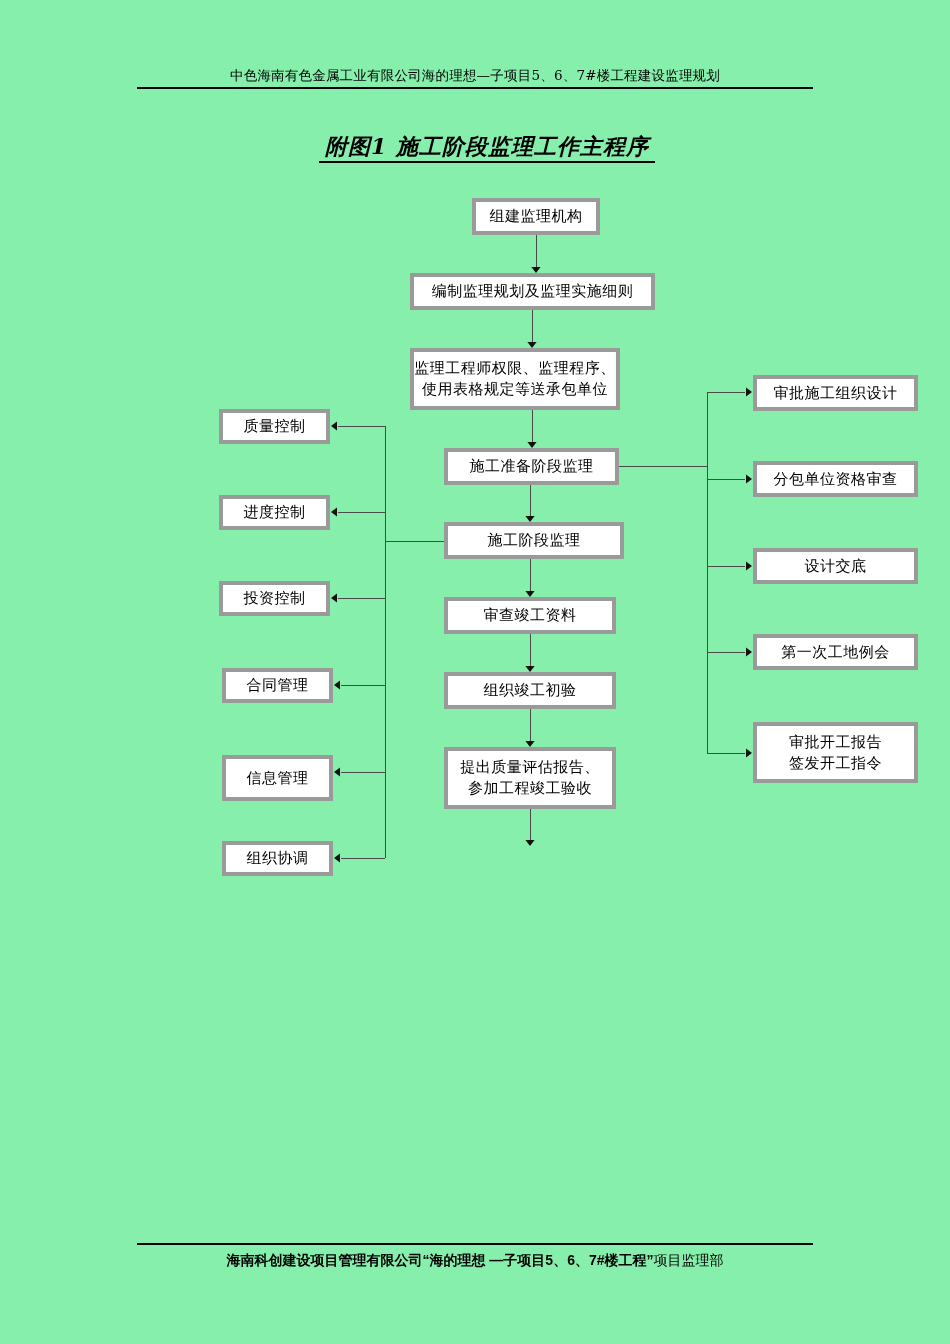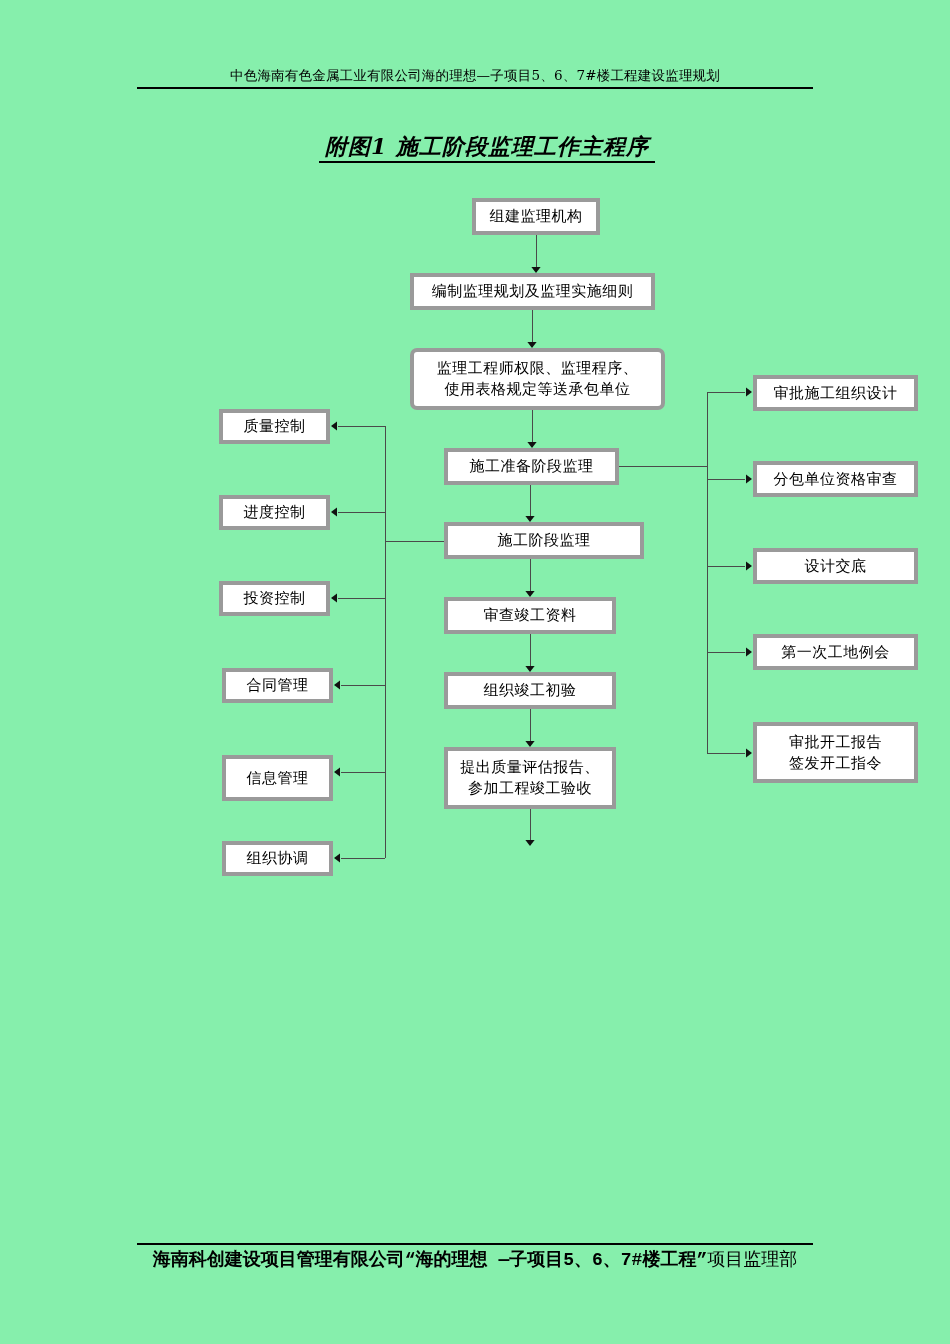"监理工程师权限、监理程序、" div.node { border-radius: 7px -> none; width: 255px -> 210px }
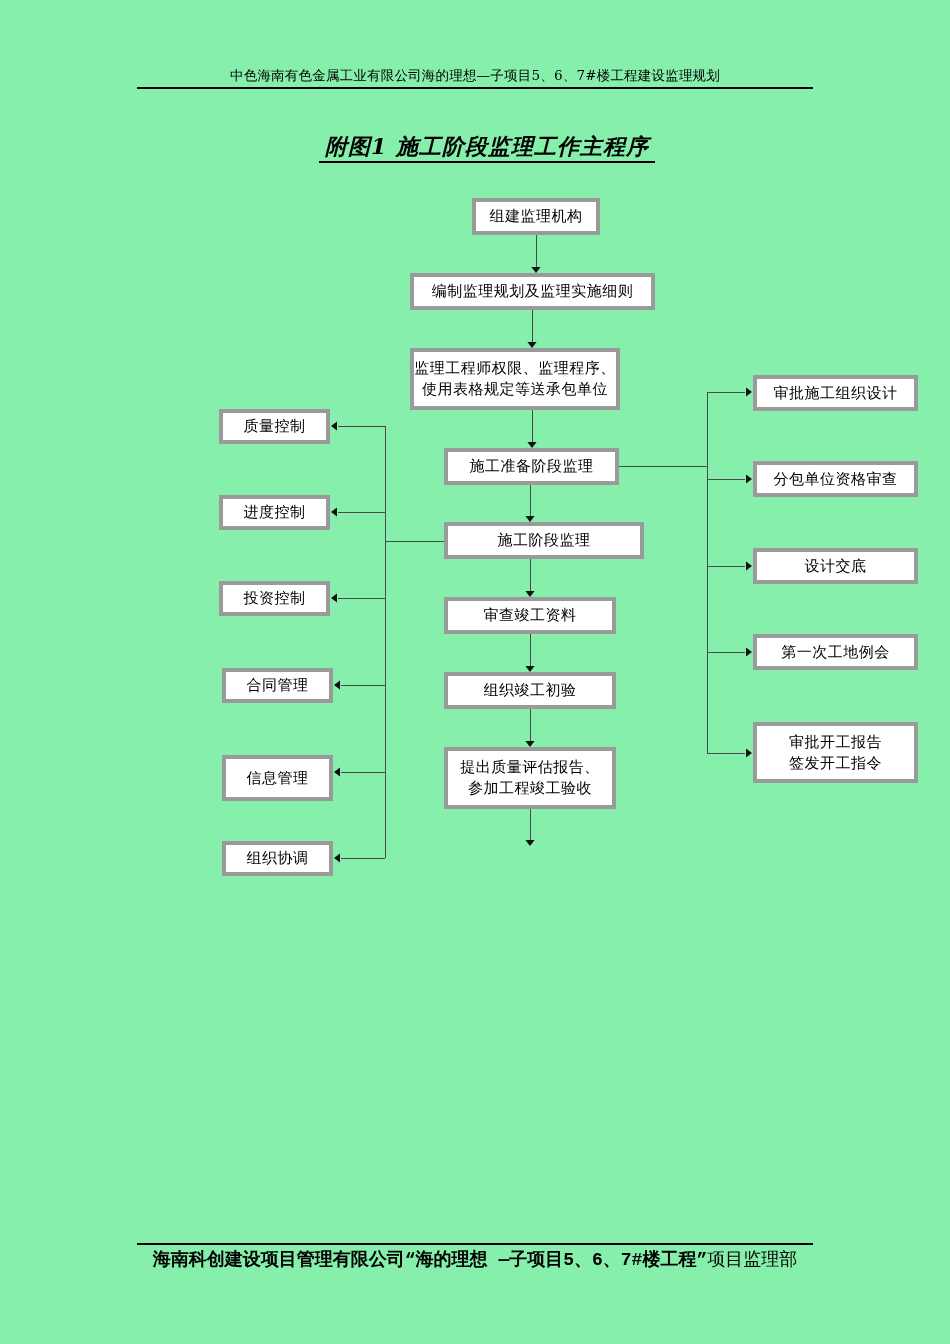"施工阶段监理" div.node { width: 200px -> 180px }
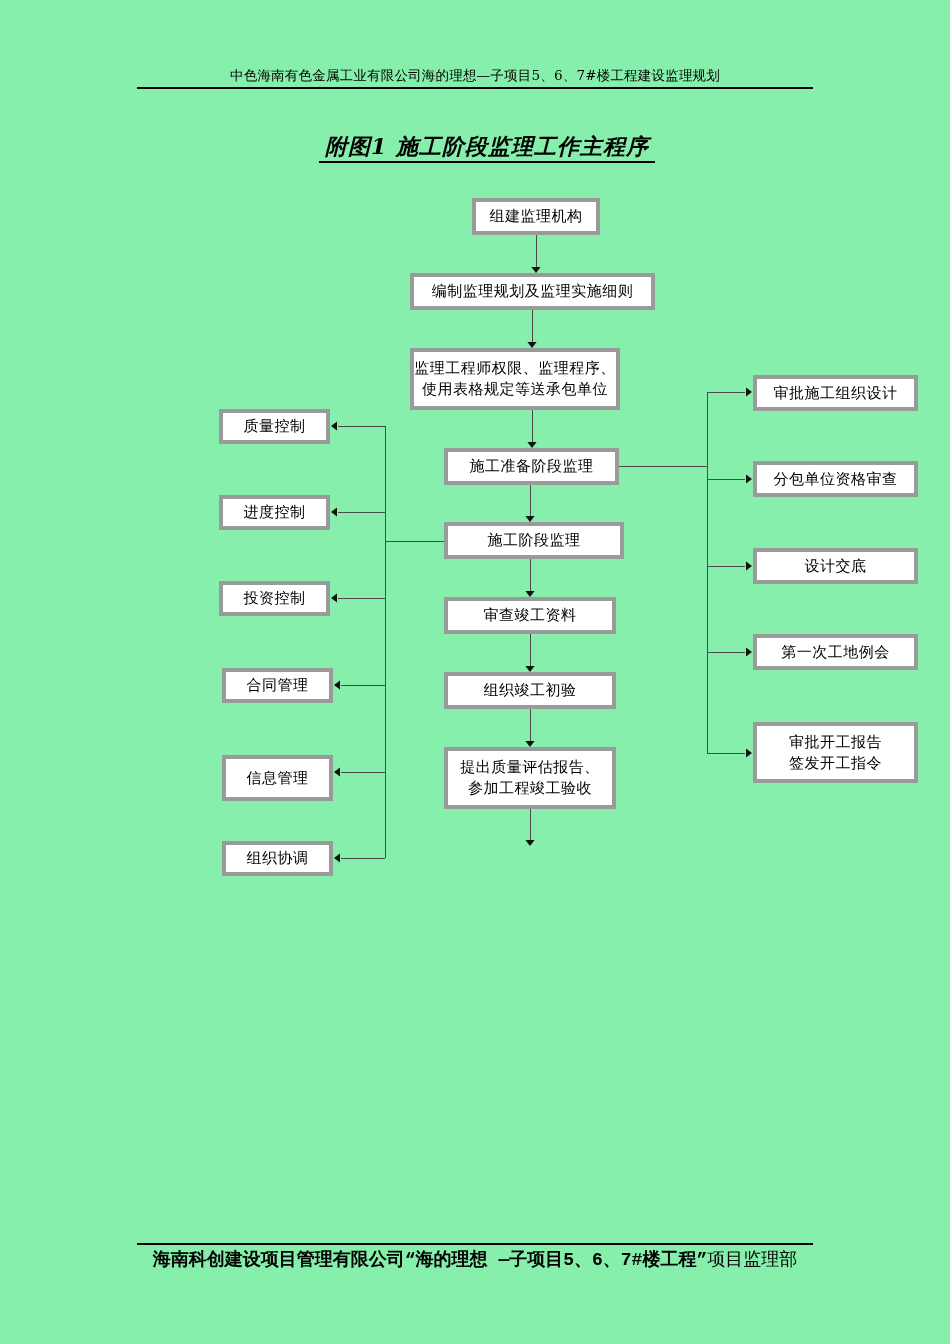"海南科创建设项目管理有限公司“海的理想 —子项目5、6、7#楼工程”项目监理部" #footer-text { font-family: Liberation Mono, monospace -> Liberation Sans, sans-serif; font-size: 18px -> 14px }
